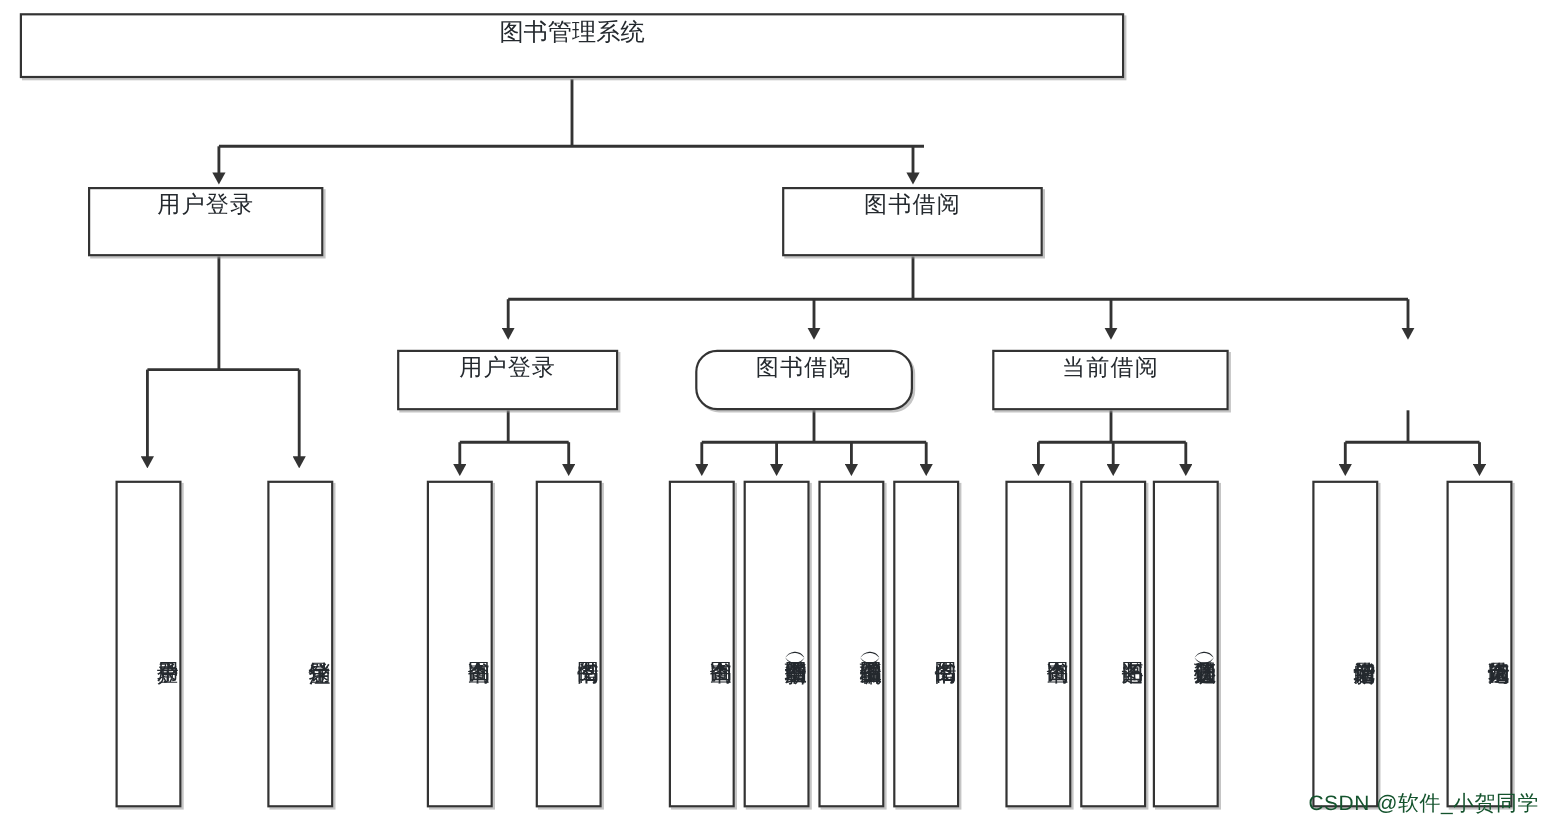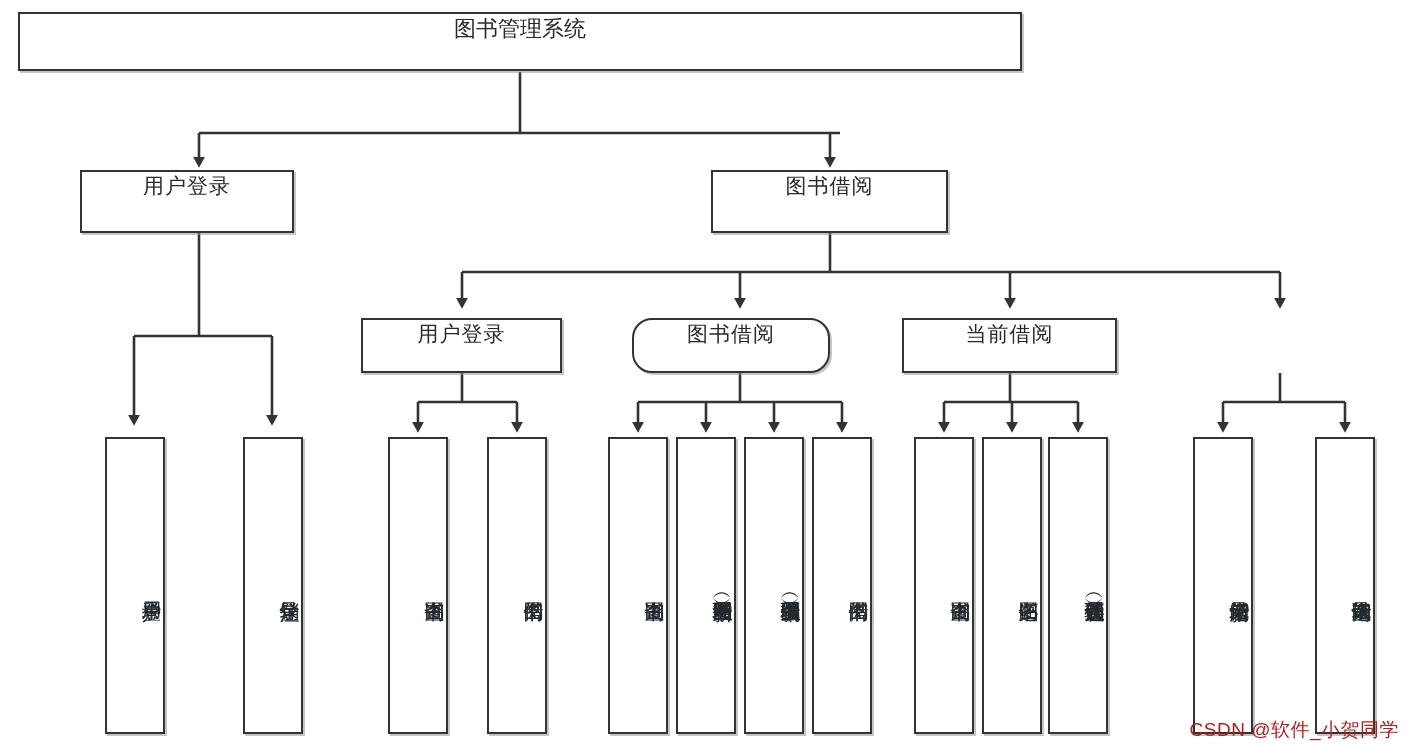"CSDN @软件_小贺同学" .watermark { color: #b91c1c -> #14532d }
